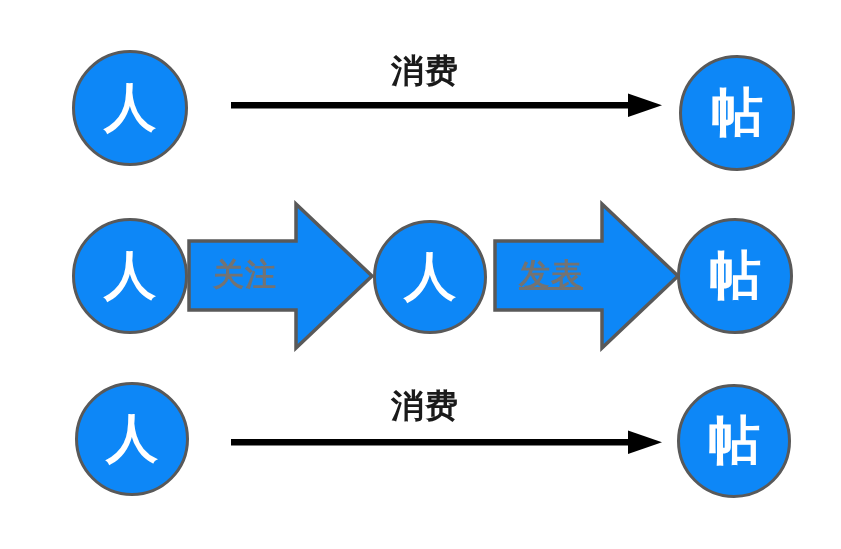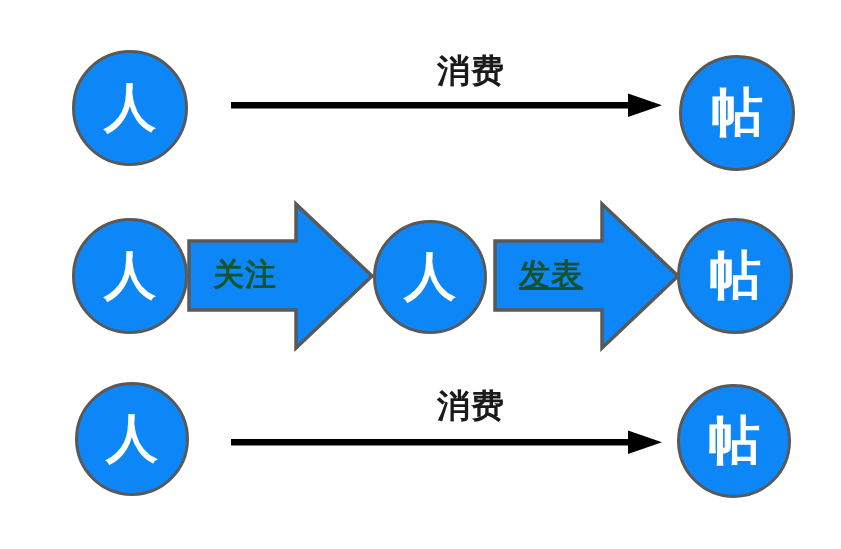"消费" .edge-label { text-align: right -> center }
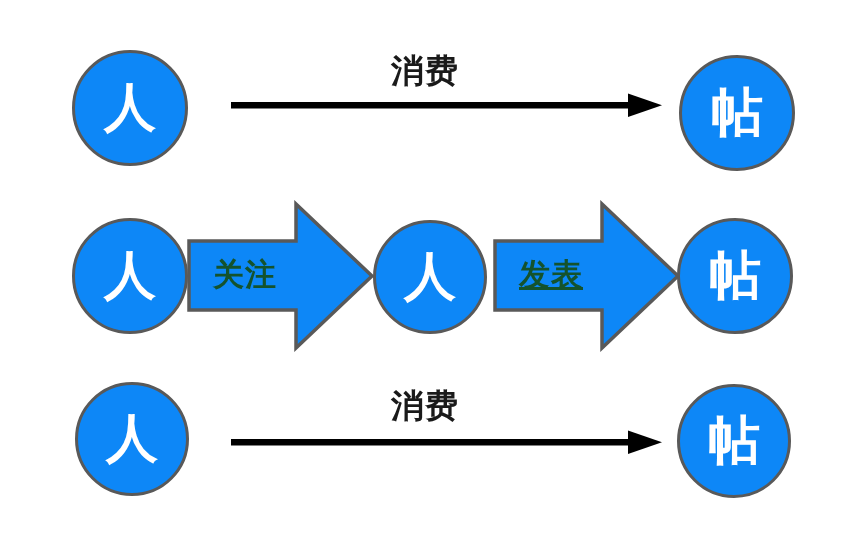"关注" .block-label { color: #14532d -> #737373 }
